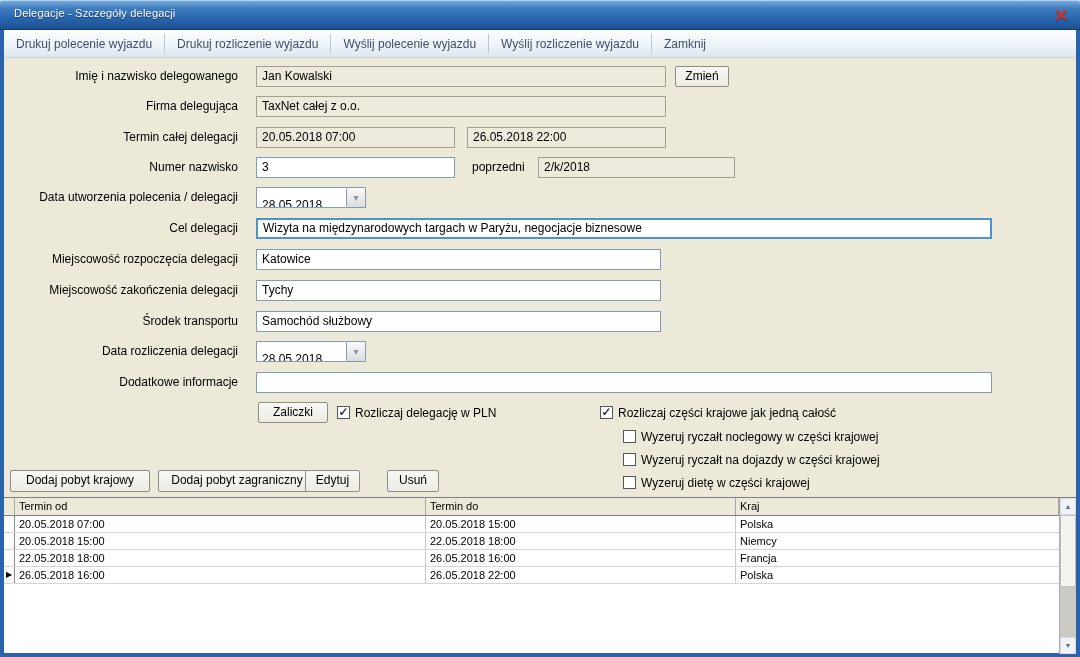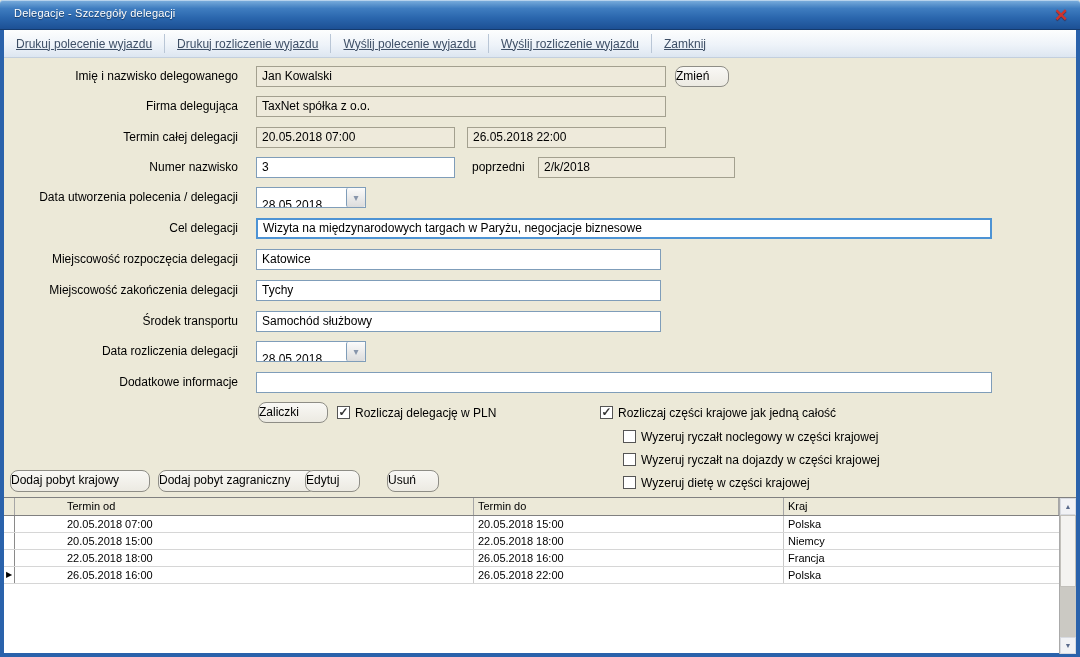"Drukuj polecenie wyjazdu" .tb-btn { text-decoration: underline -> none }
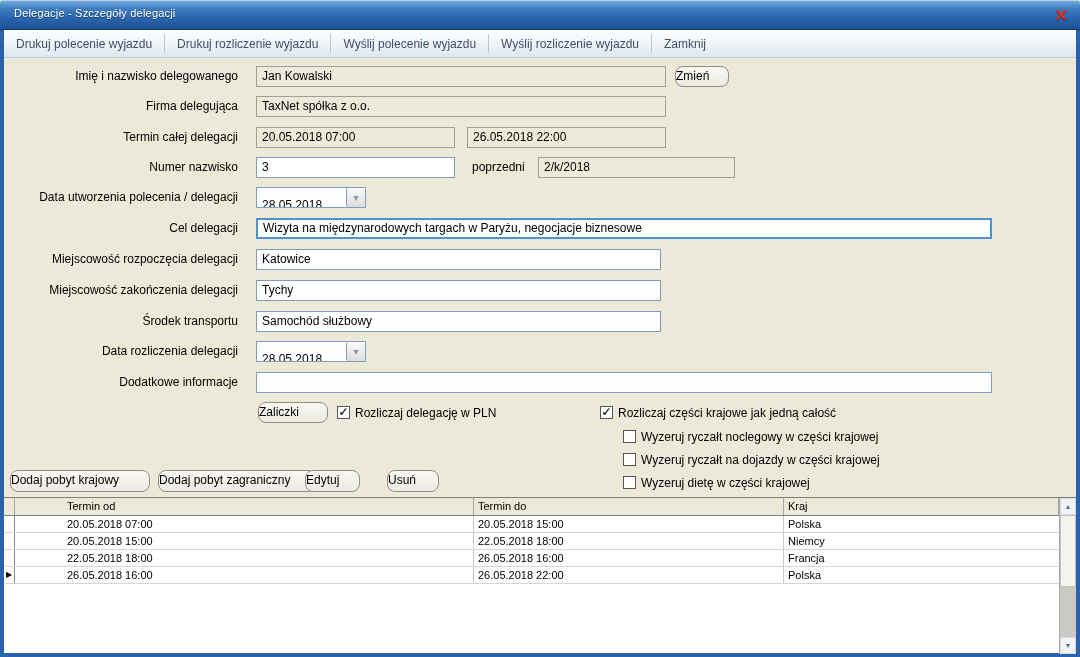"Zmień" .btn { border-radius: 8px -> 2px; text-align: left -> center }
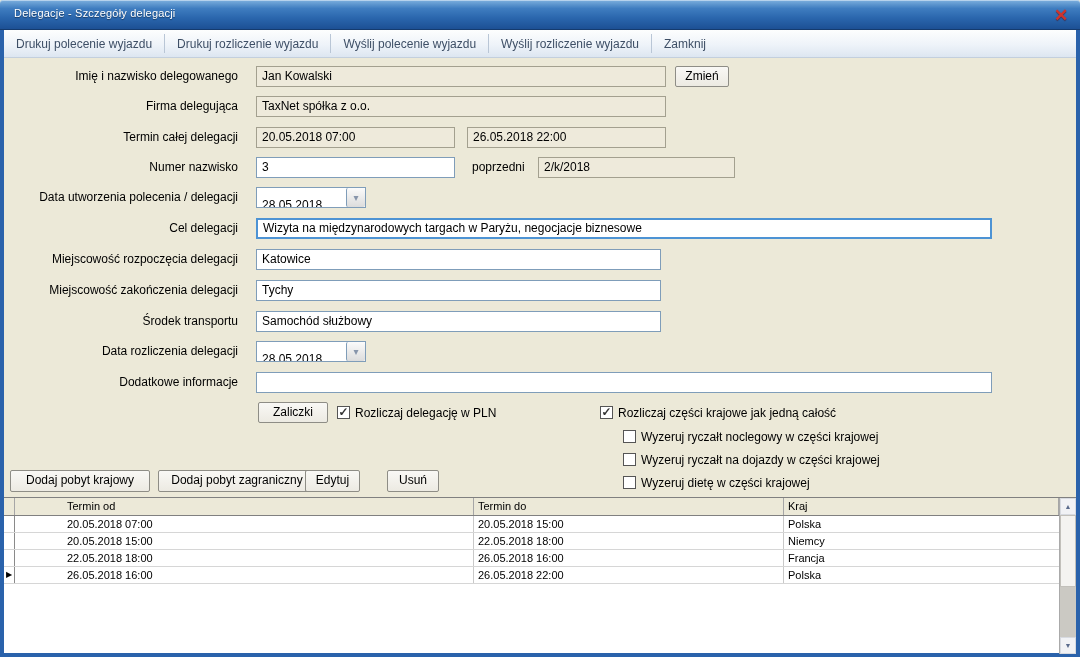"TaxNet spółka z o.o." div.field { text: spółka -> całej }
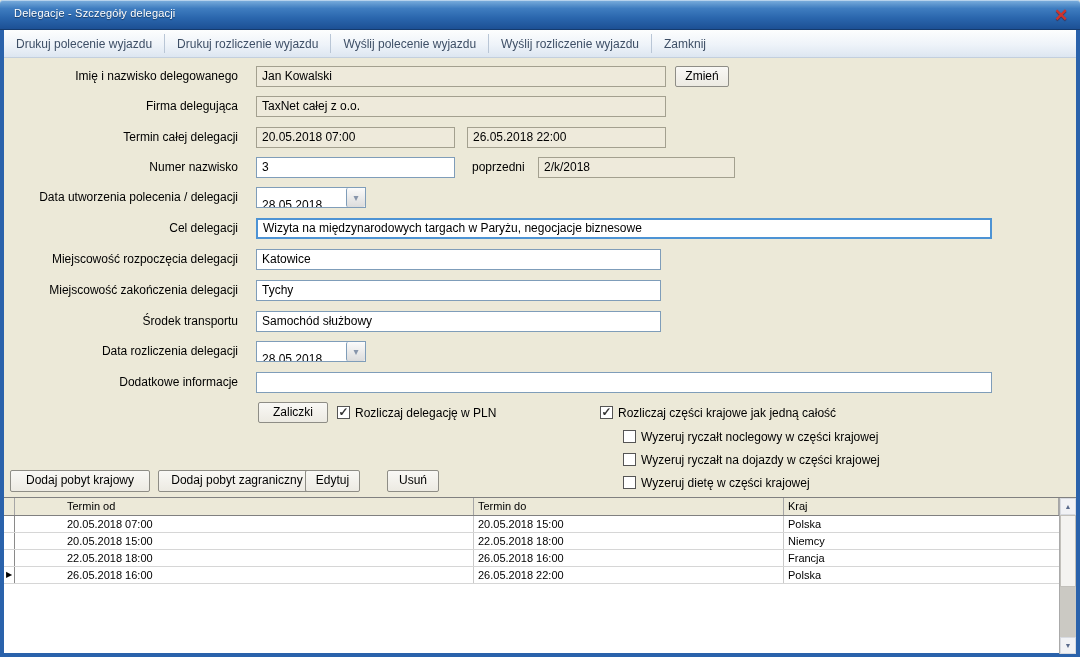"Termin od" .c1 { margin-left: 48px -> none }
